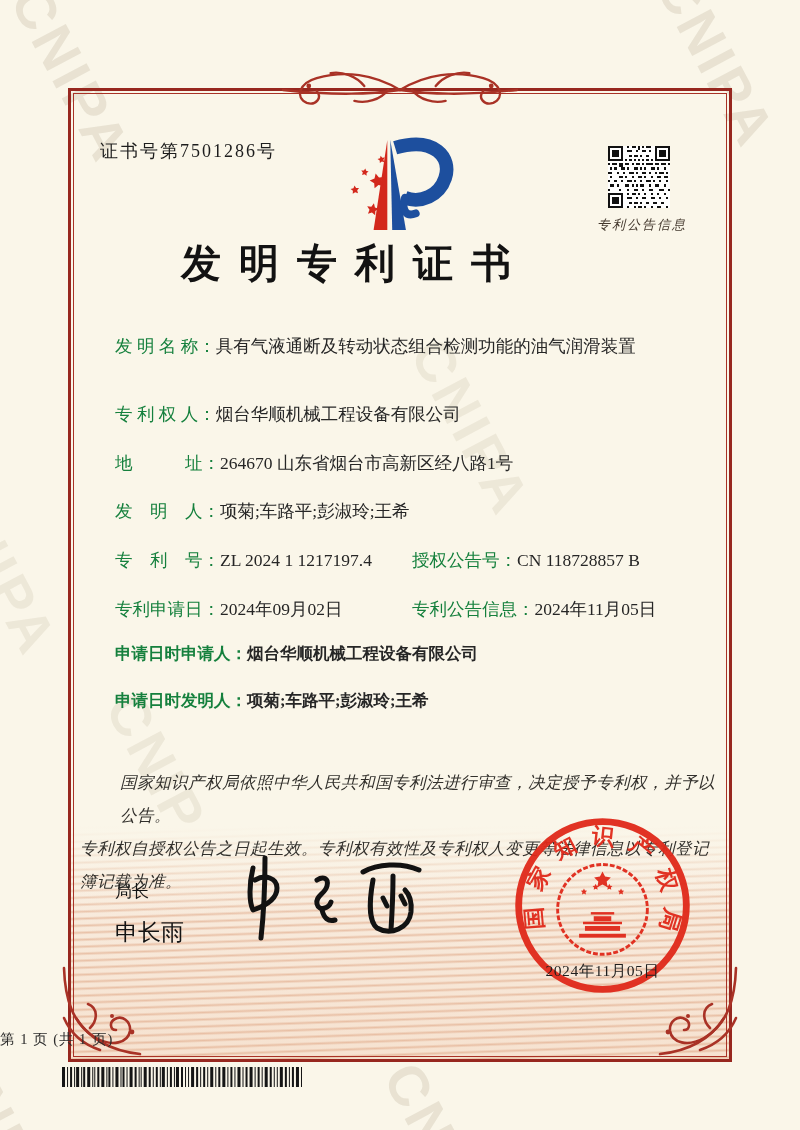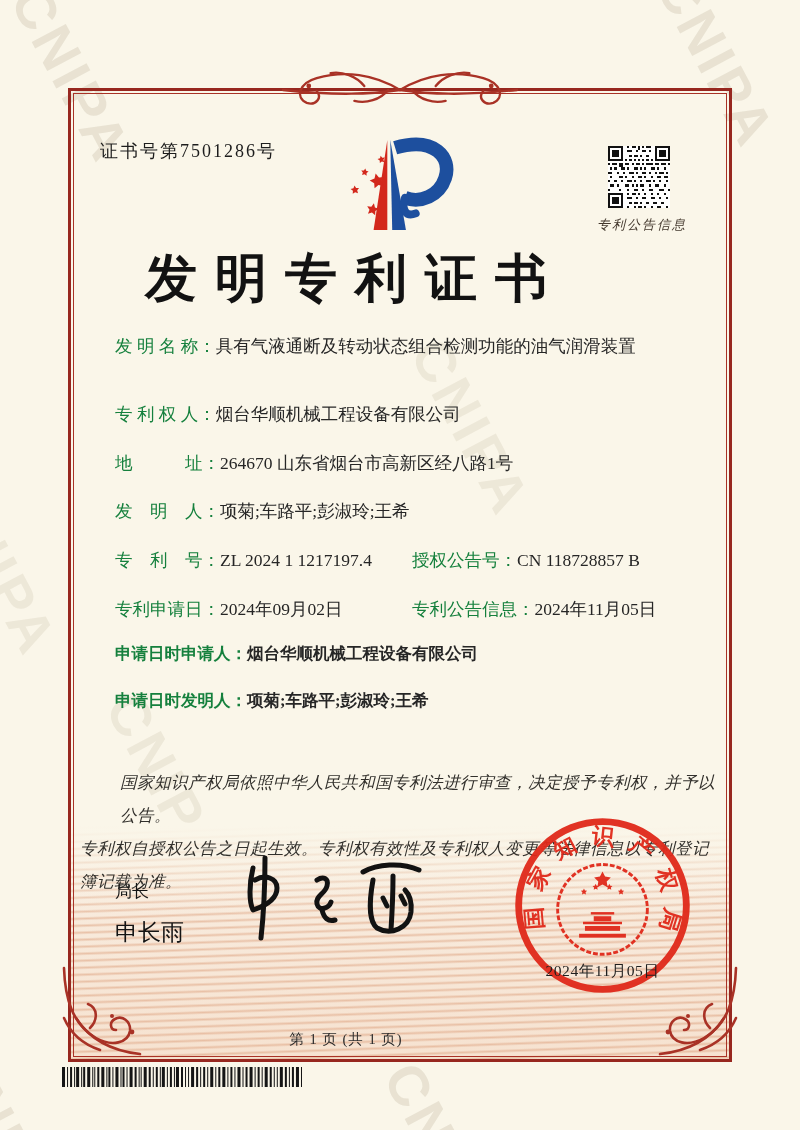"发明专利证书" .title { font-size: 52px -> 40px; top: 244px -> 236px }
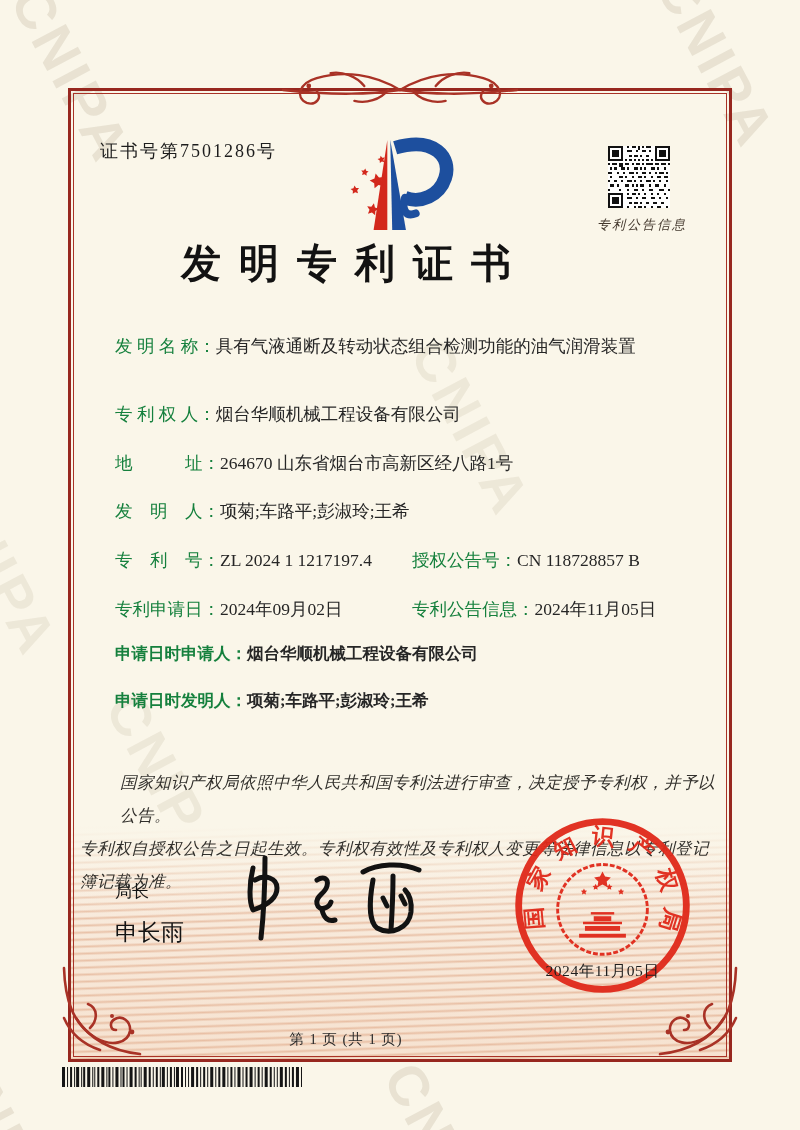"第 1 页 (共 1" .footer { text-align: center -> left }
